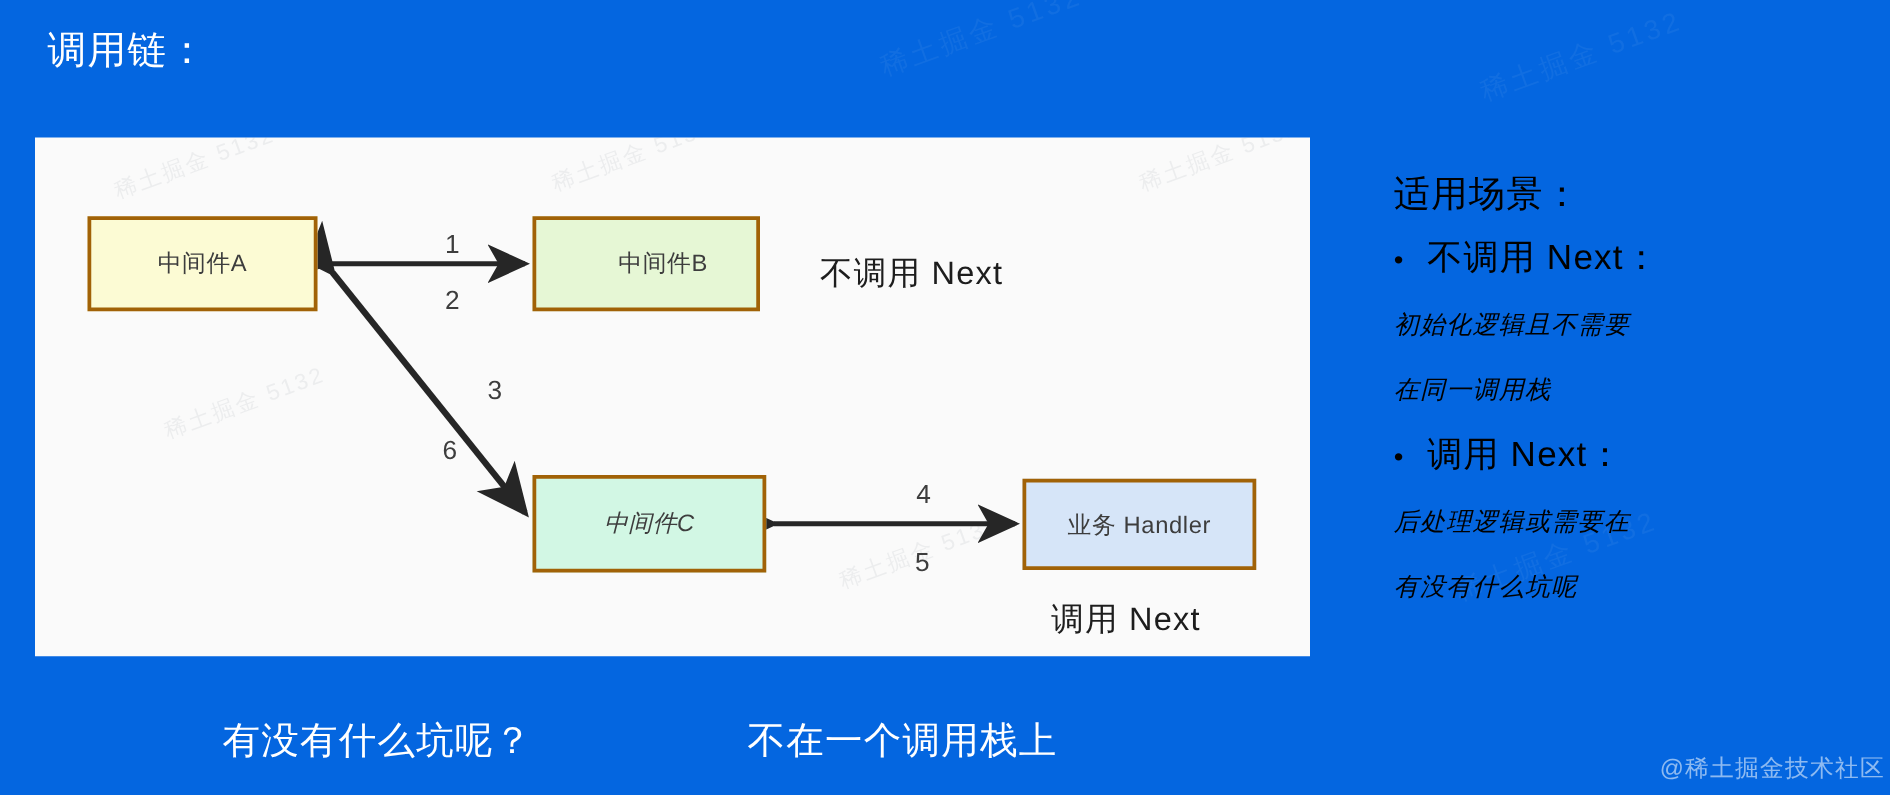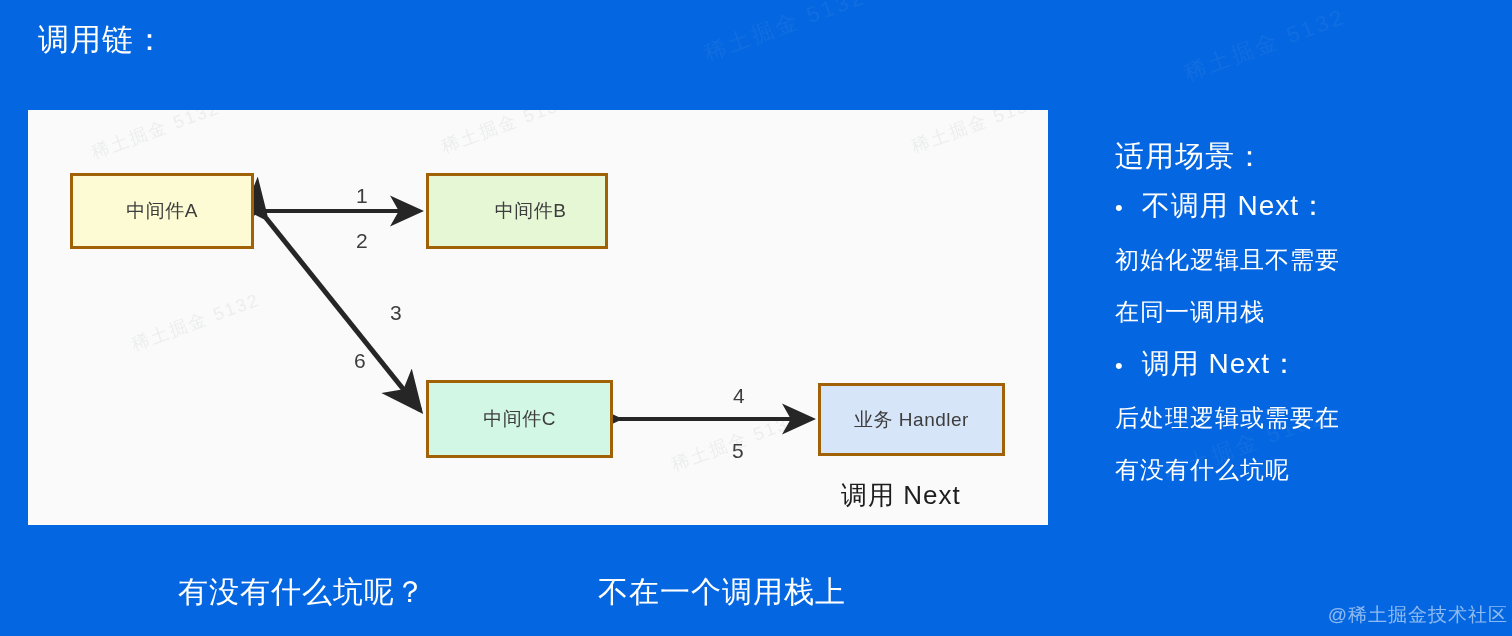"适用场景：" #right-col { color: #ffffff -> #000000 }
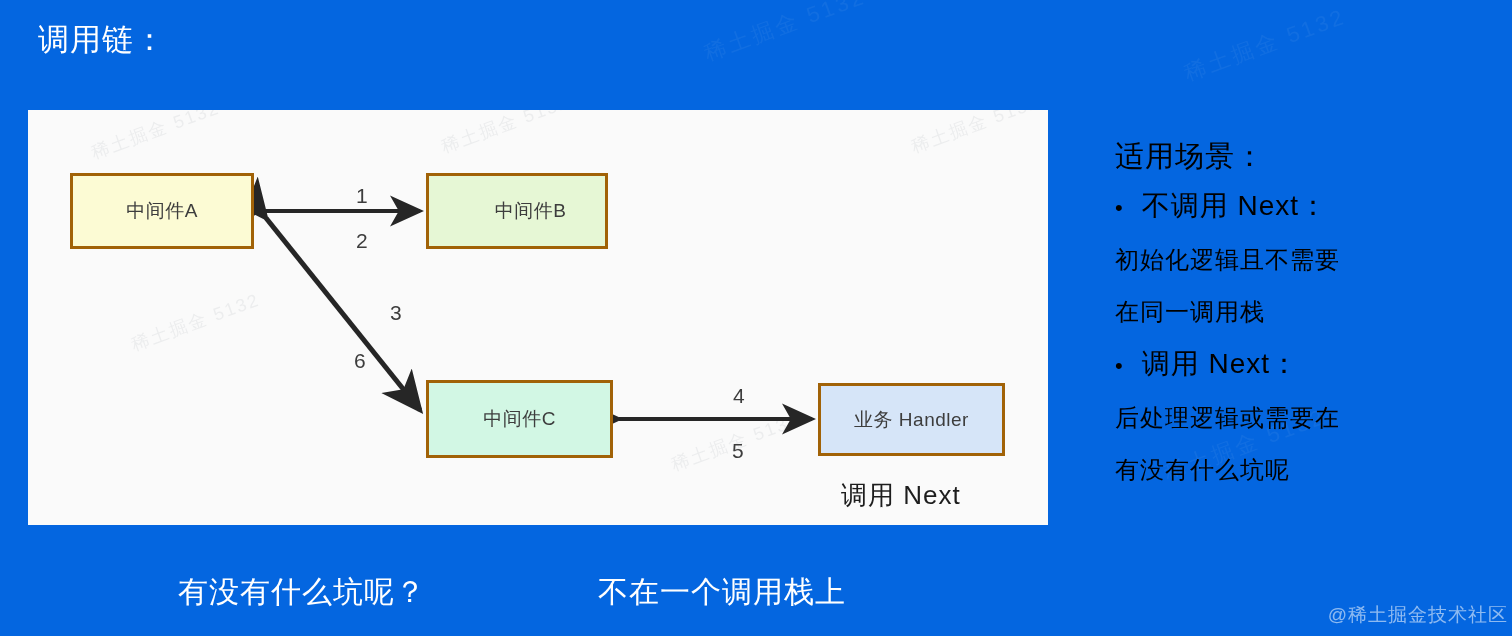"不调用 Next" div.panel-note { html: none -> <div>不调用 Next</div> }
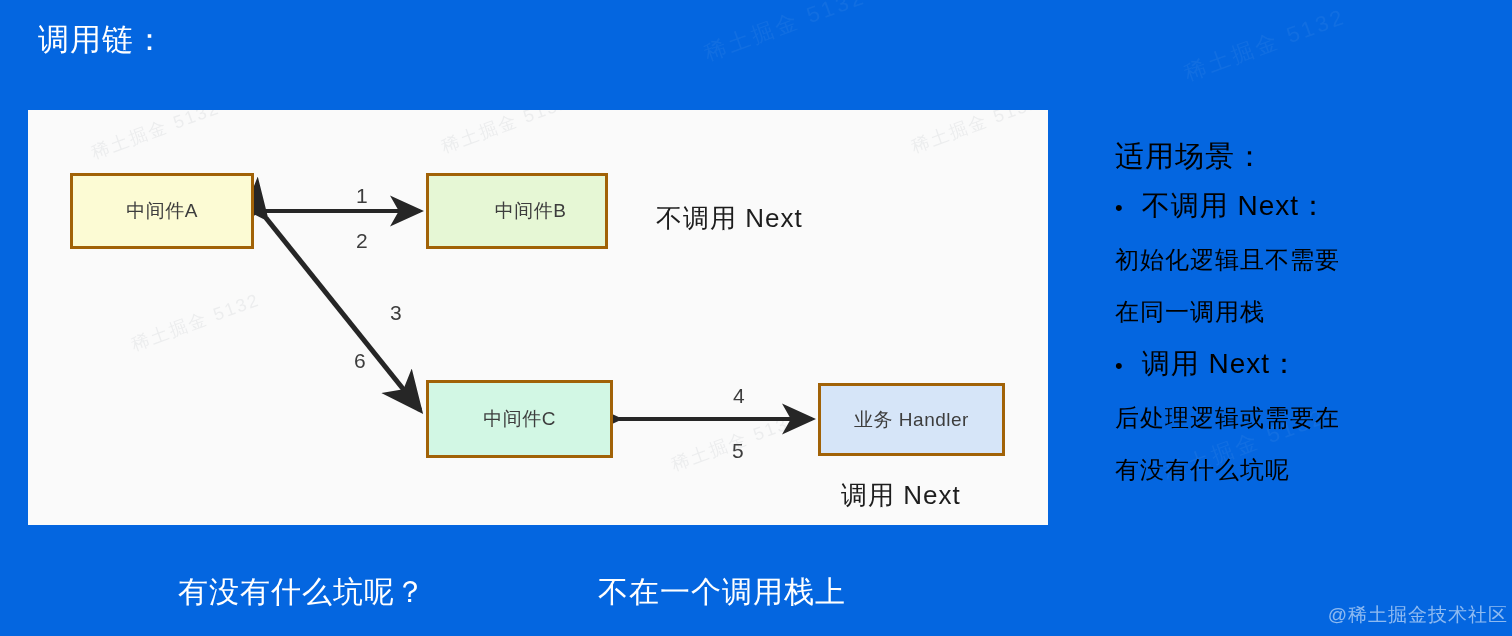"初始化逻辑且不需要" .rc-line { font-size: 24px -> 20px; font-style: none -> italic }
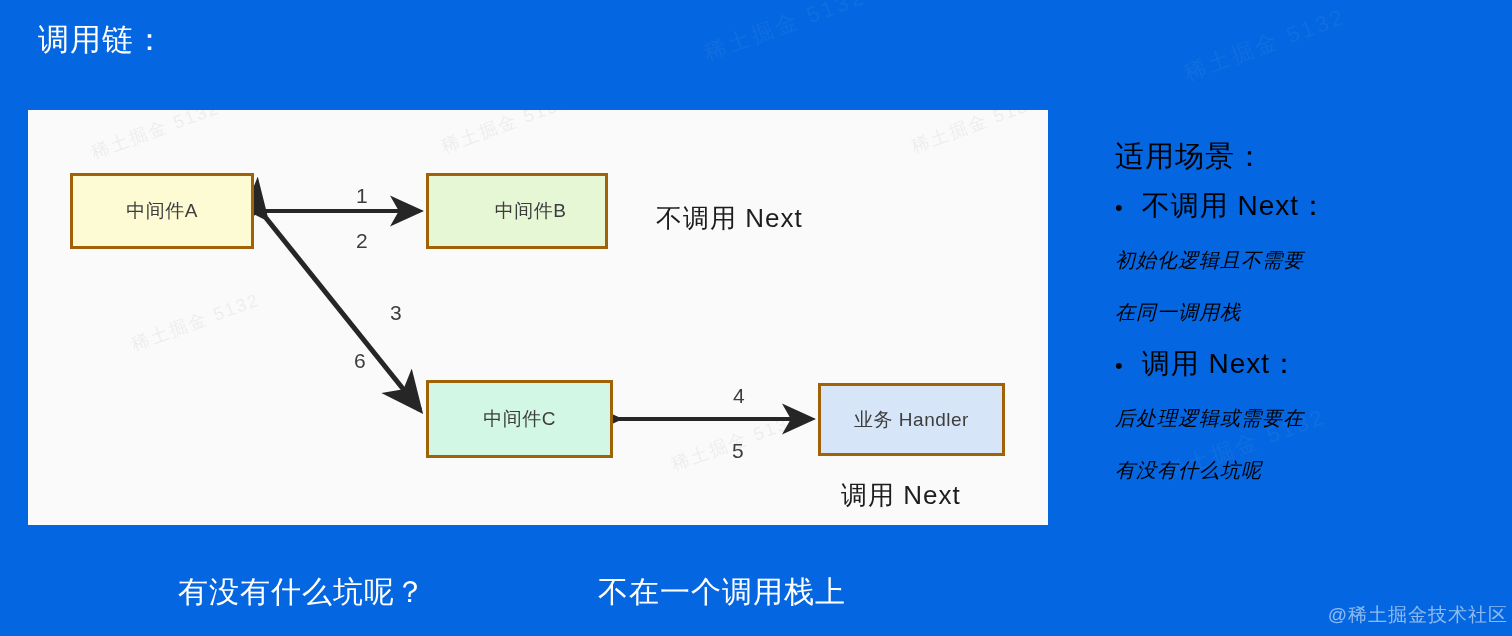"中间件C" div.node { font-style: none -> italic }
